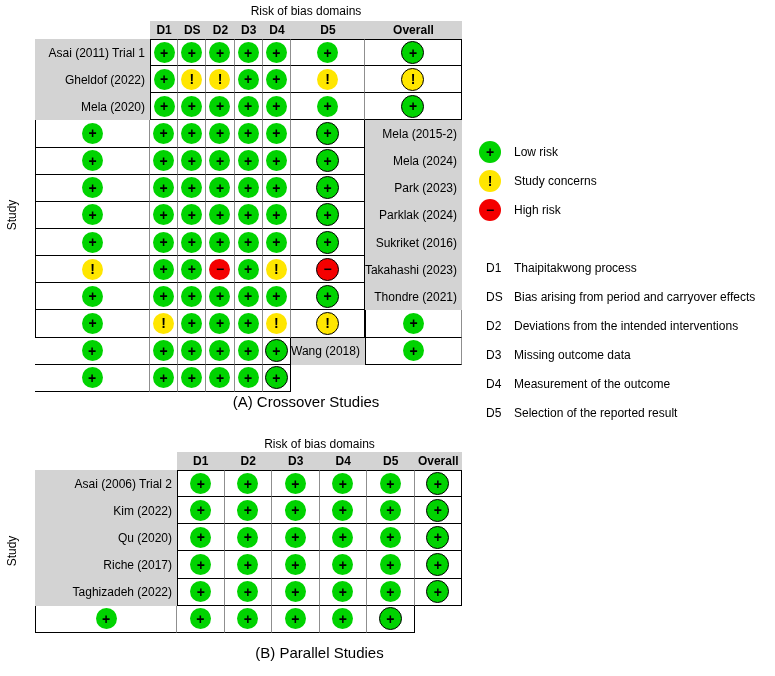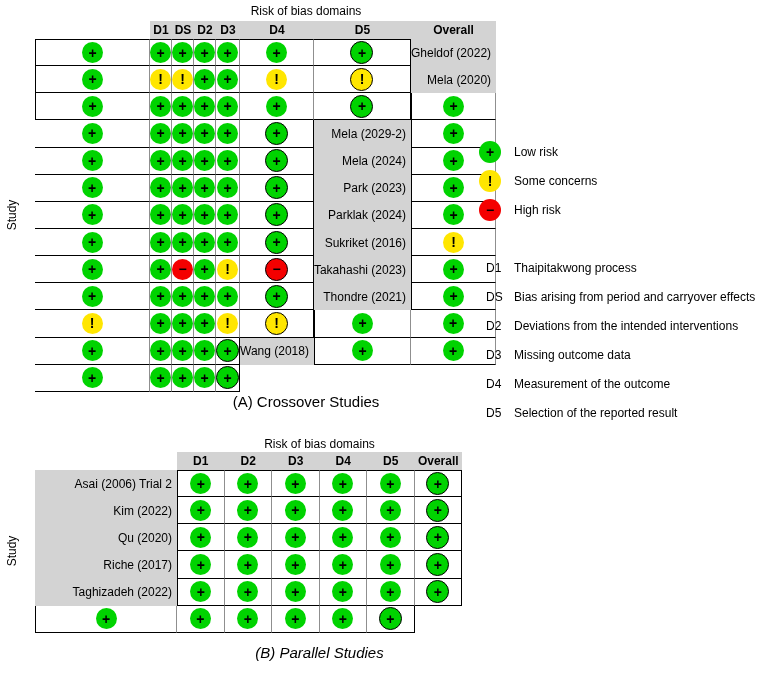"Asai (2011) Trial 1" div.study { html: none -> <div>Asai (2011) Trial 1</div> }
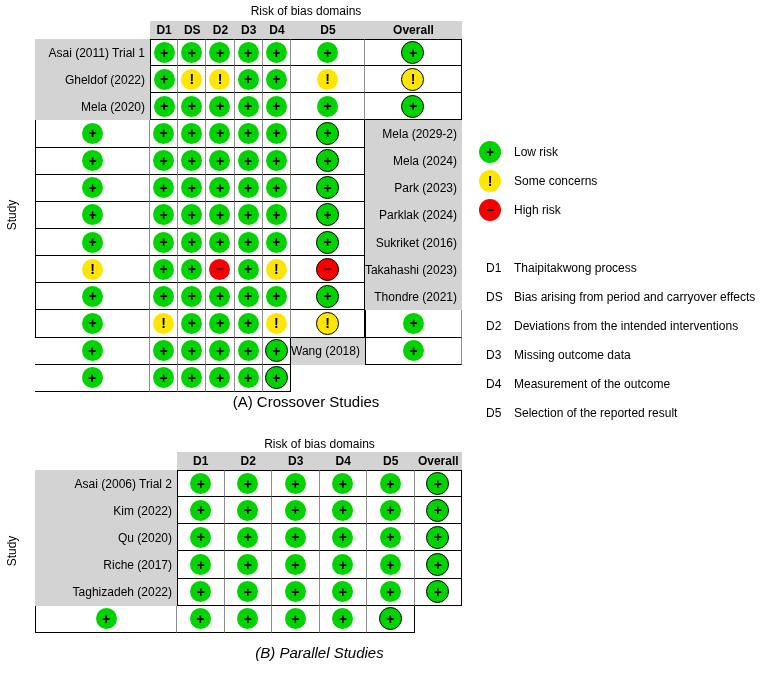"Mela (2029-2)" div.study { text: 2029-2 -> 2015-2 }
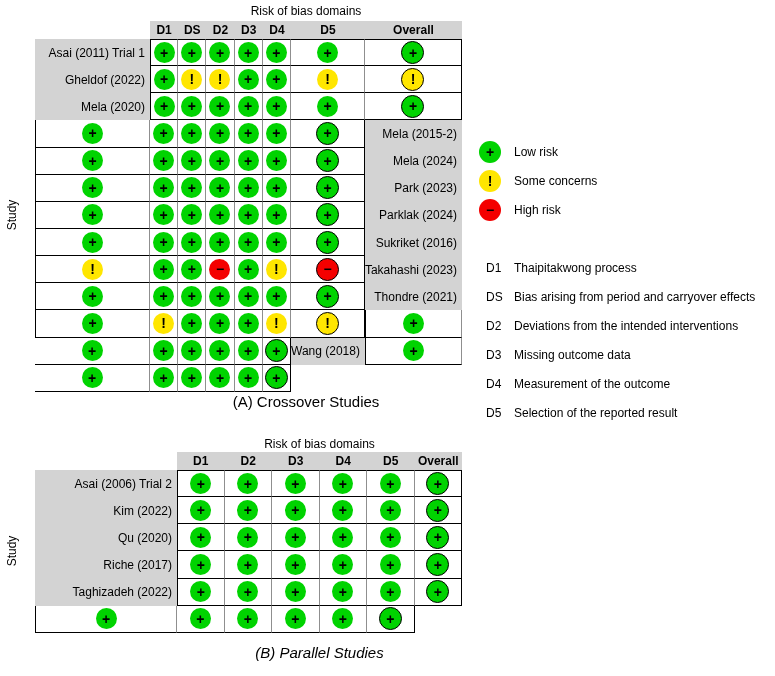"Some concerns" span.llab { text: Some -> Study }
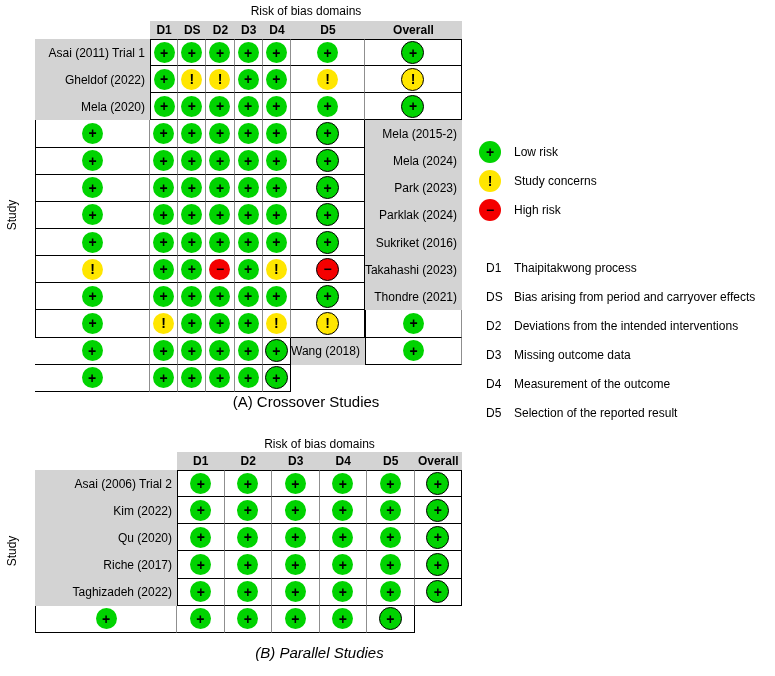"(B) Parallel Studies" div.panel-caption { font-style: italic -> none }
